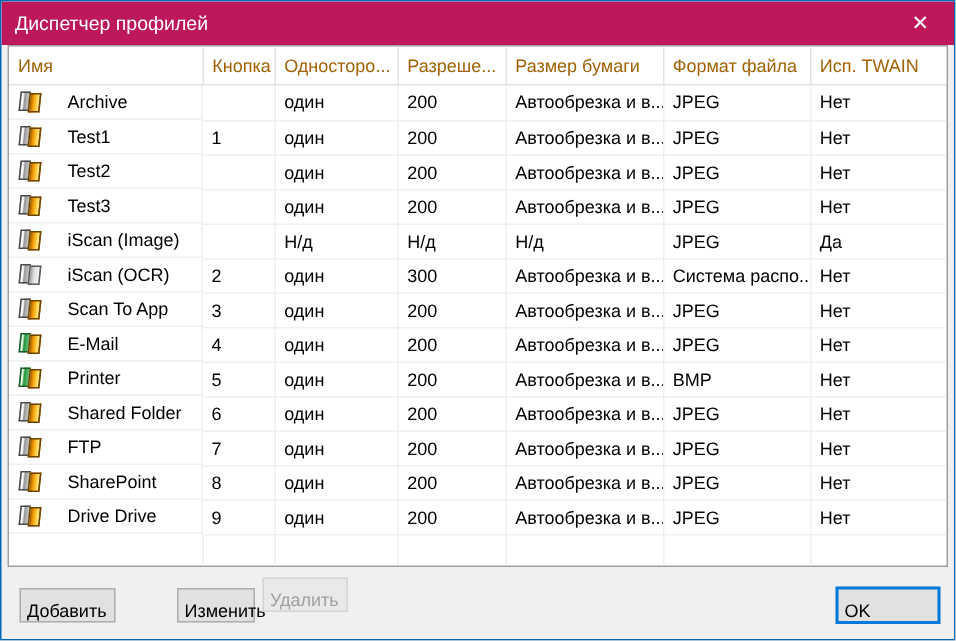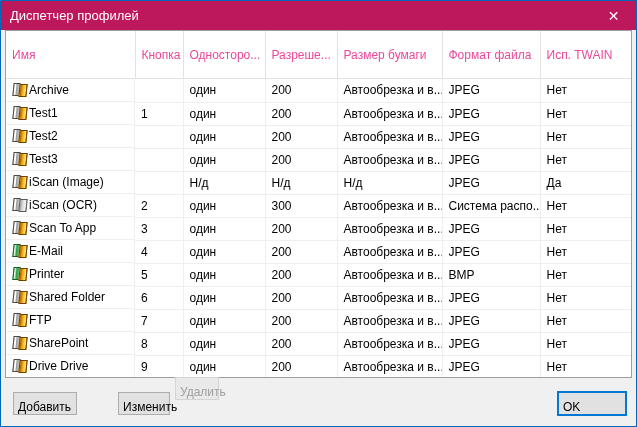"Имя" table.lv th { color: #ec4899 -> #a16207; padding: 11px 6px -> 0 6px }
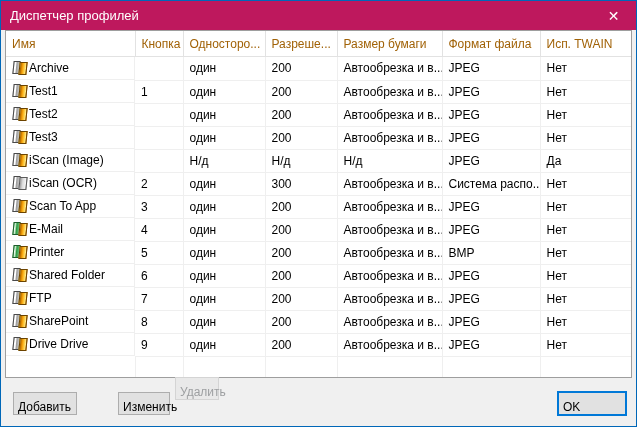"Archive" td.name-cell { gap: 0 -> 16px }
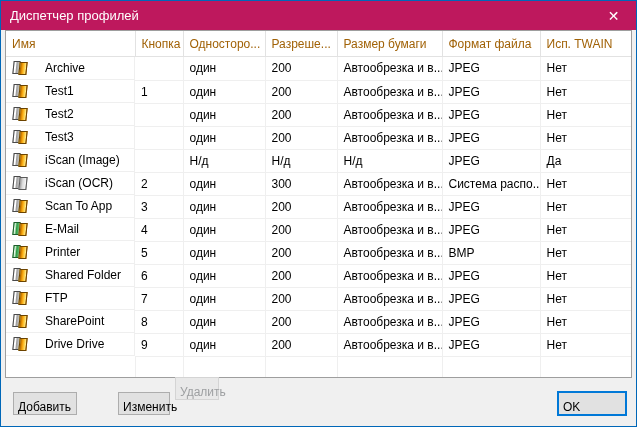"Удалить" .btn-delete { top: 376px -> 384px; width: 44px -> 57px }
